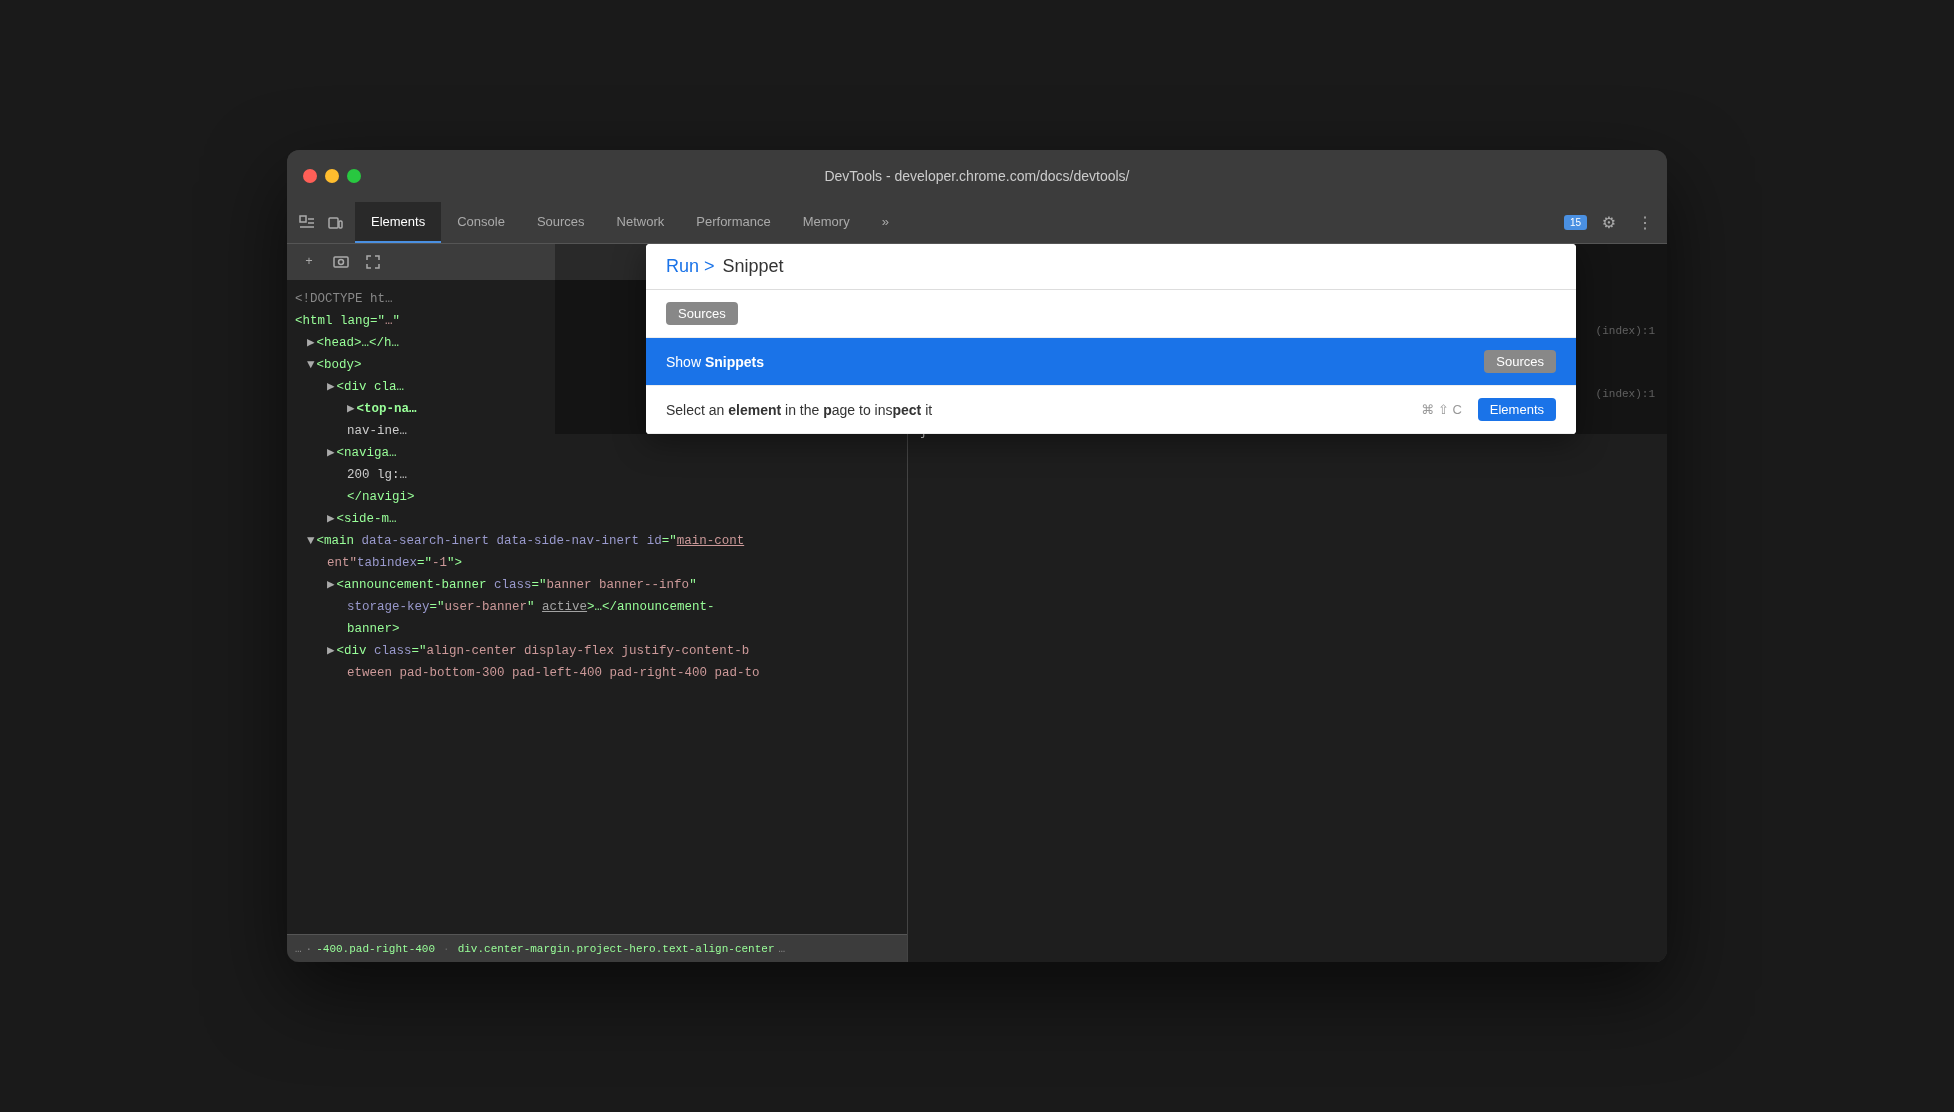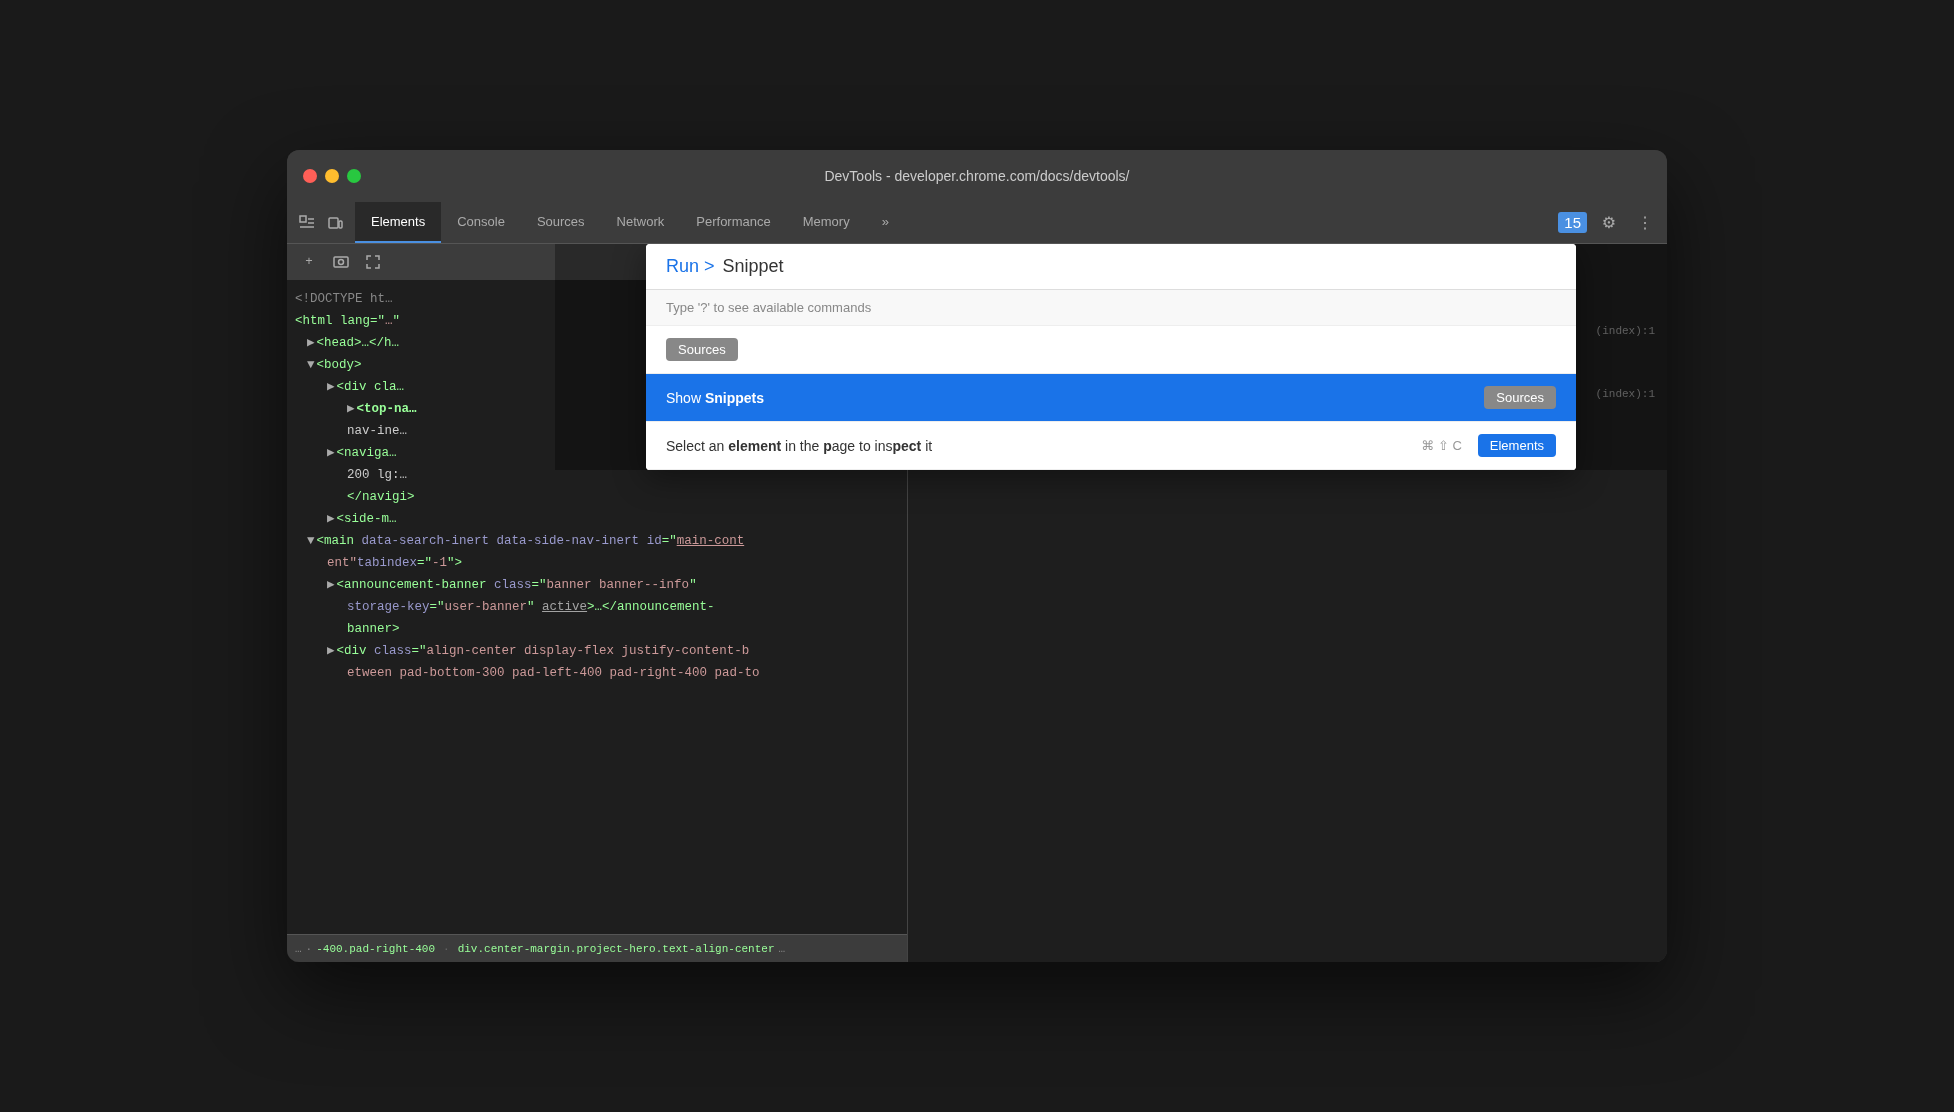"15" .notification-badge { font-size: 15px -> 10px }
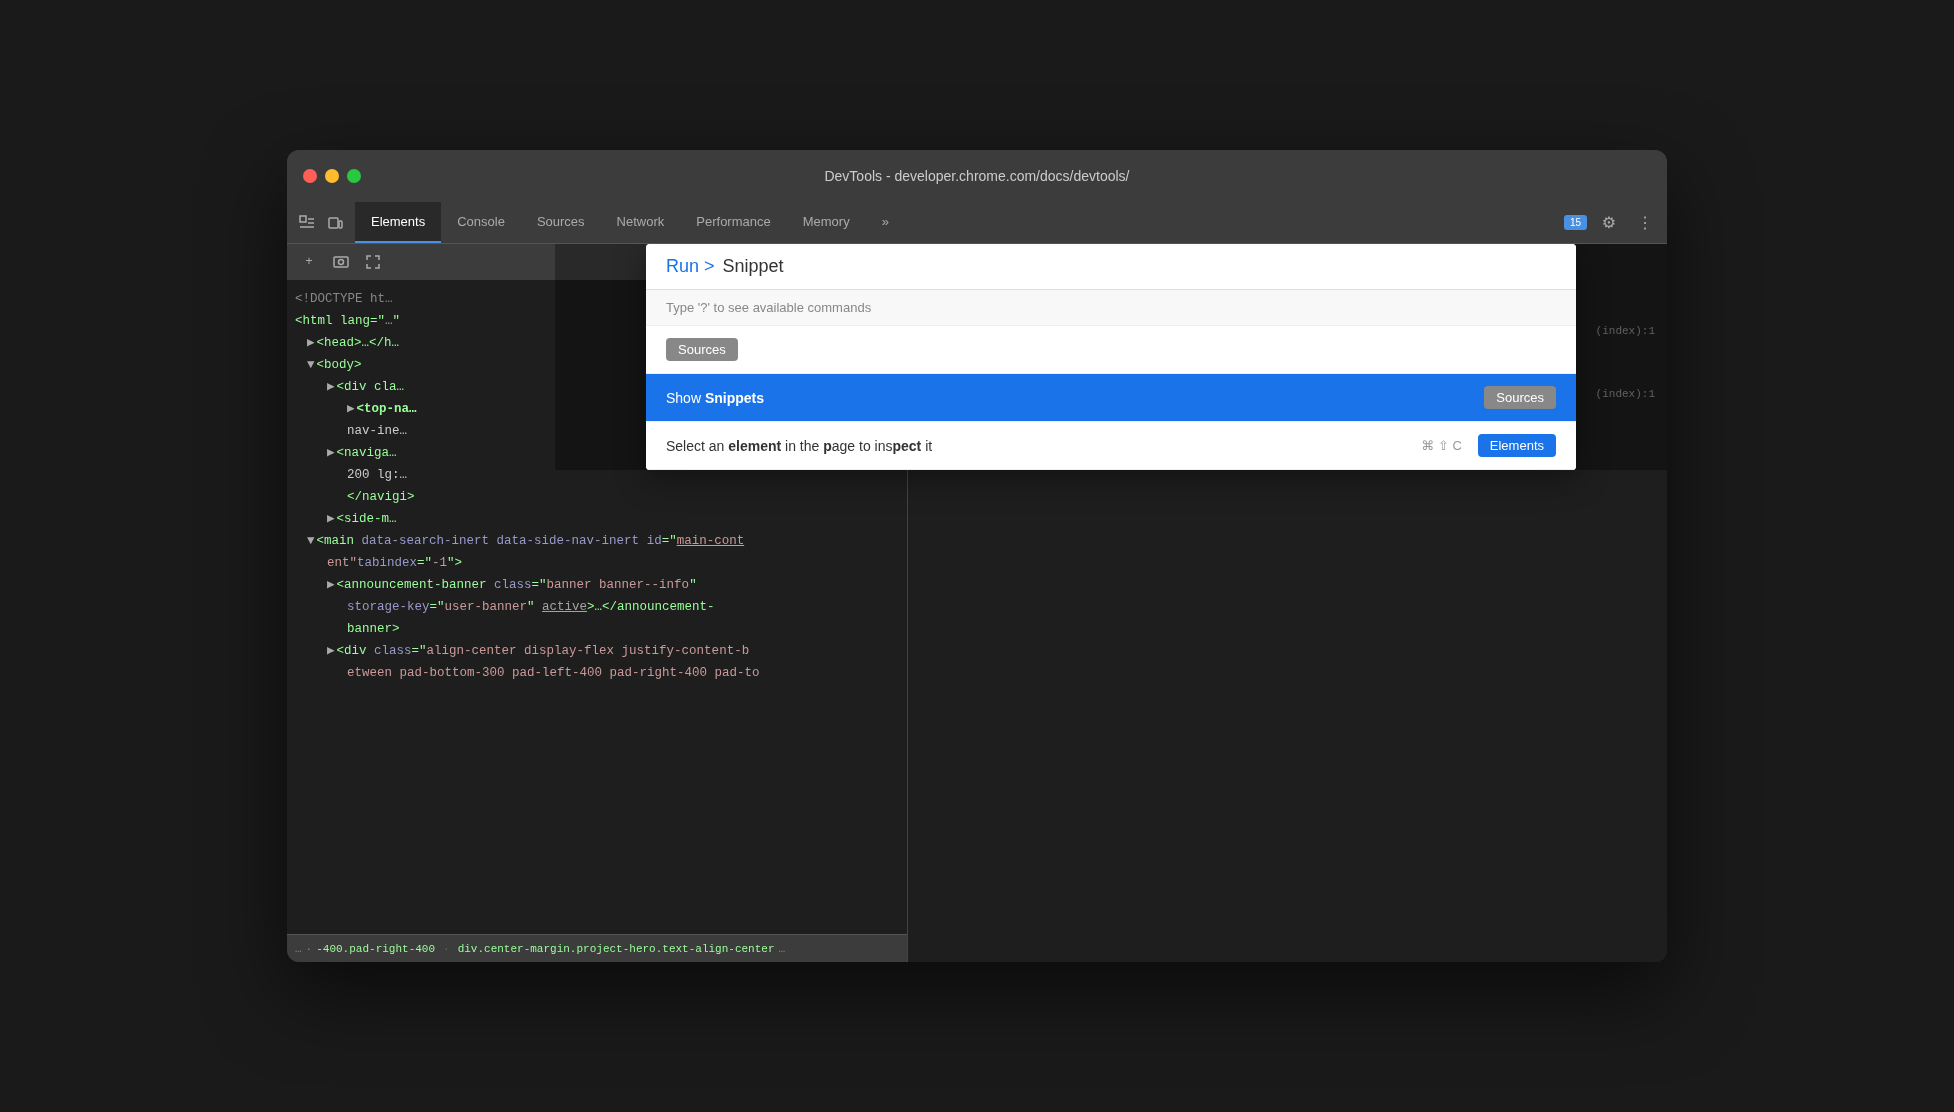"Type '?' to see available" div.cp-hint { html: <div>Type '?' to see available commands</div> -> none }
